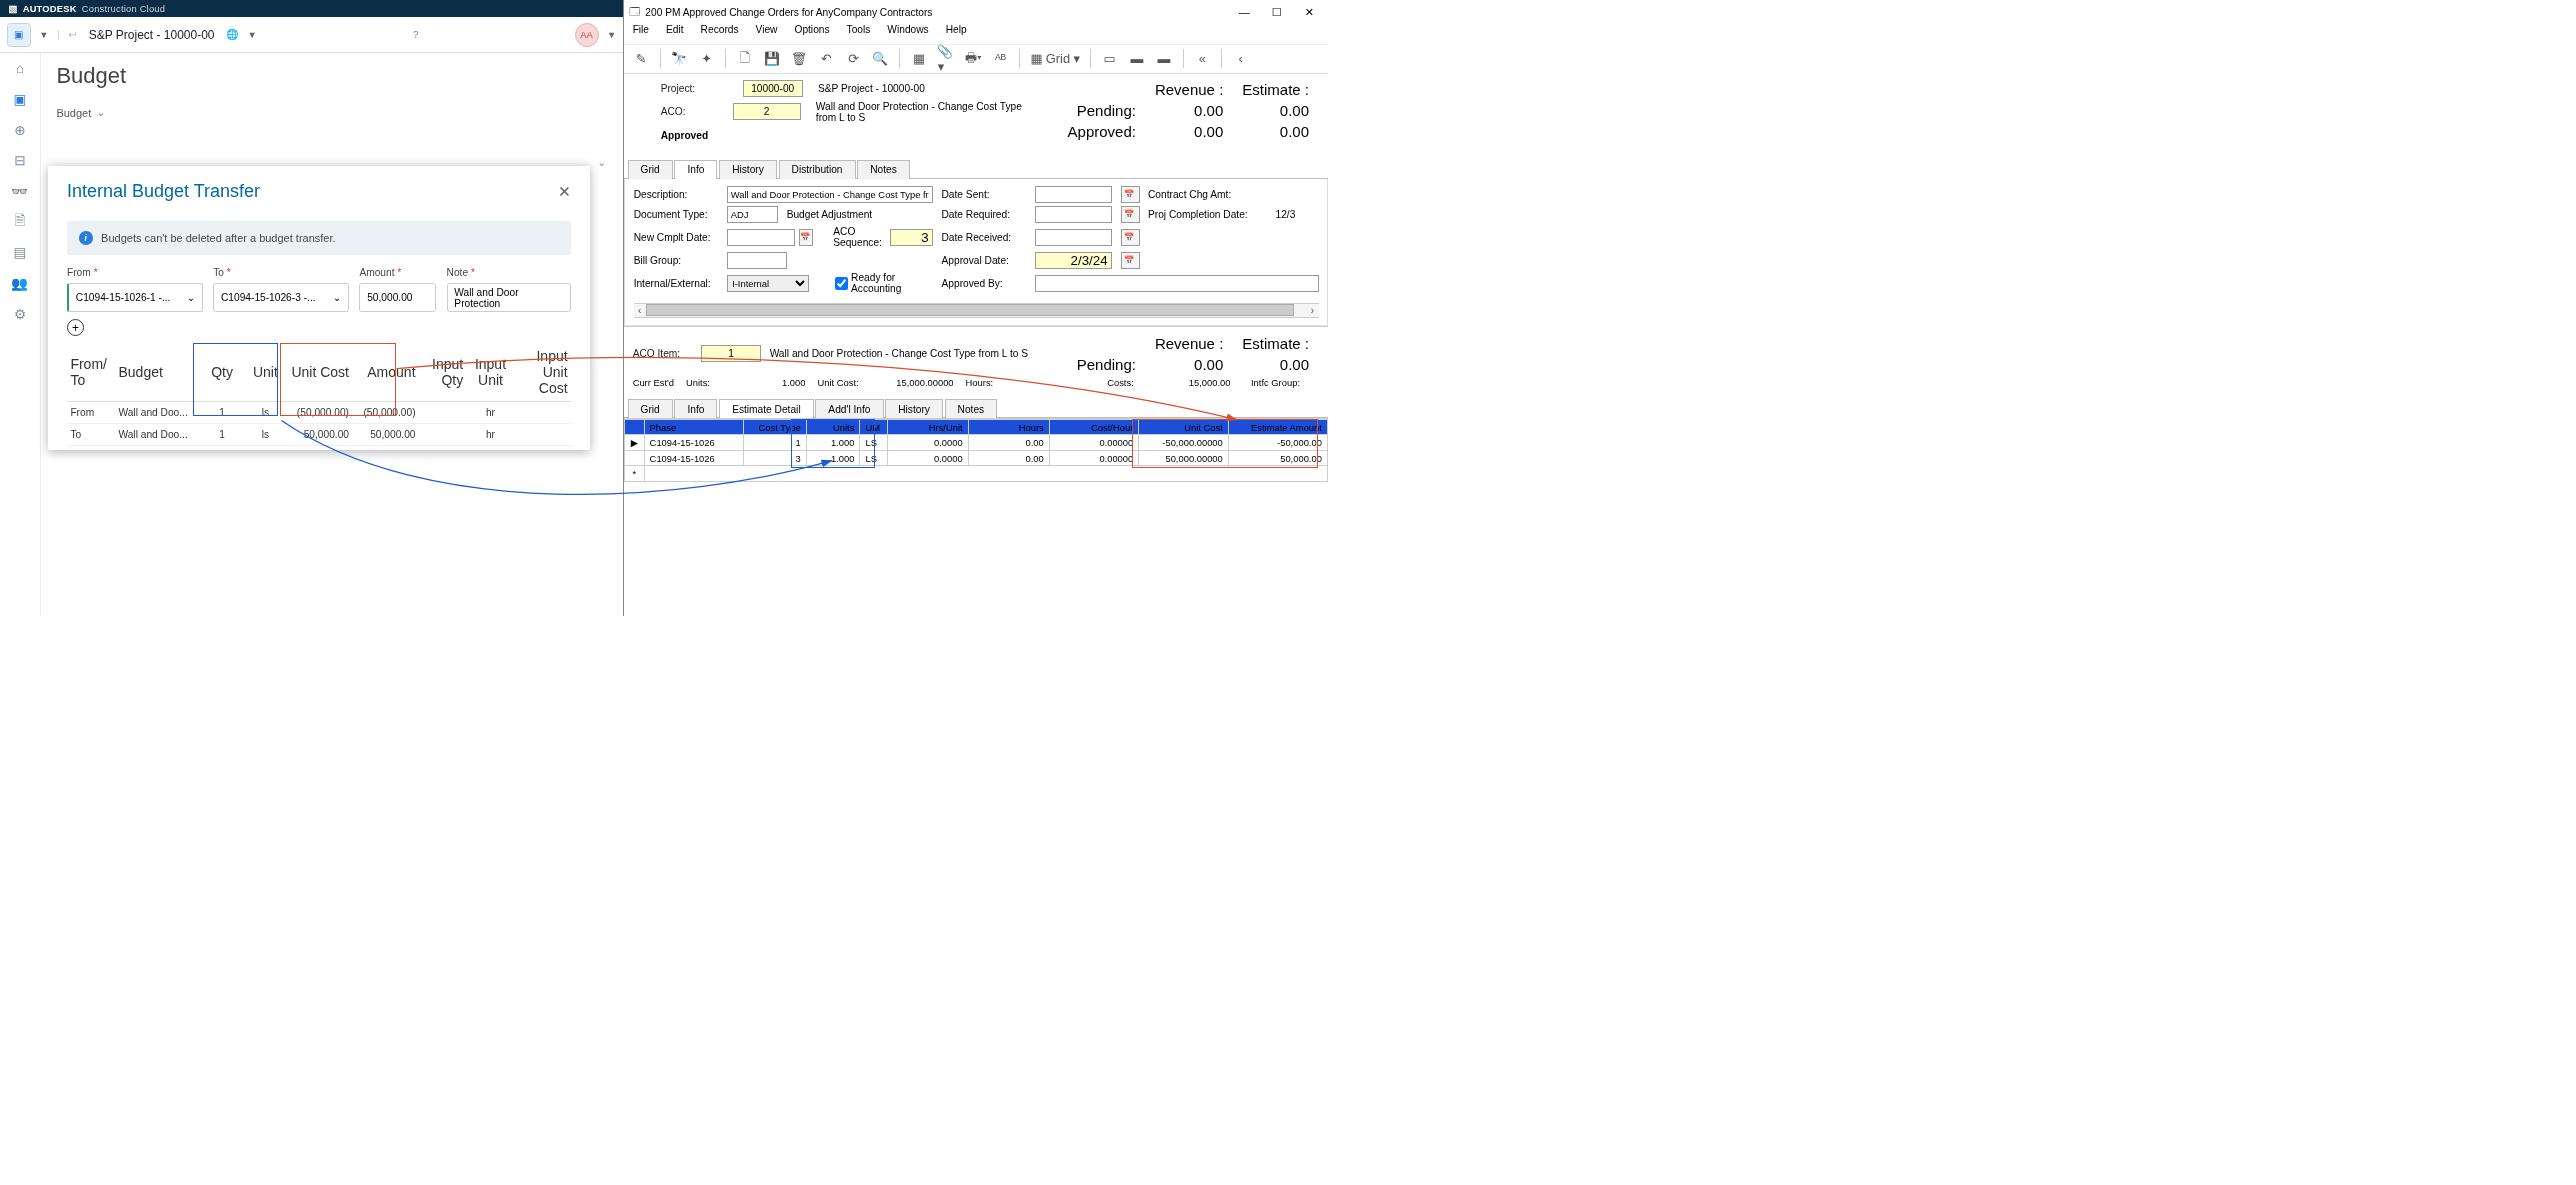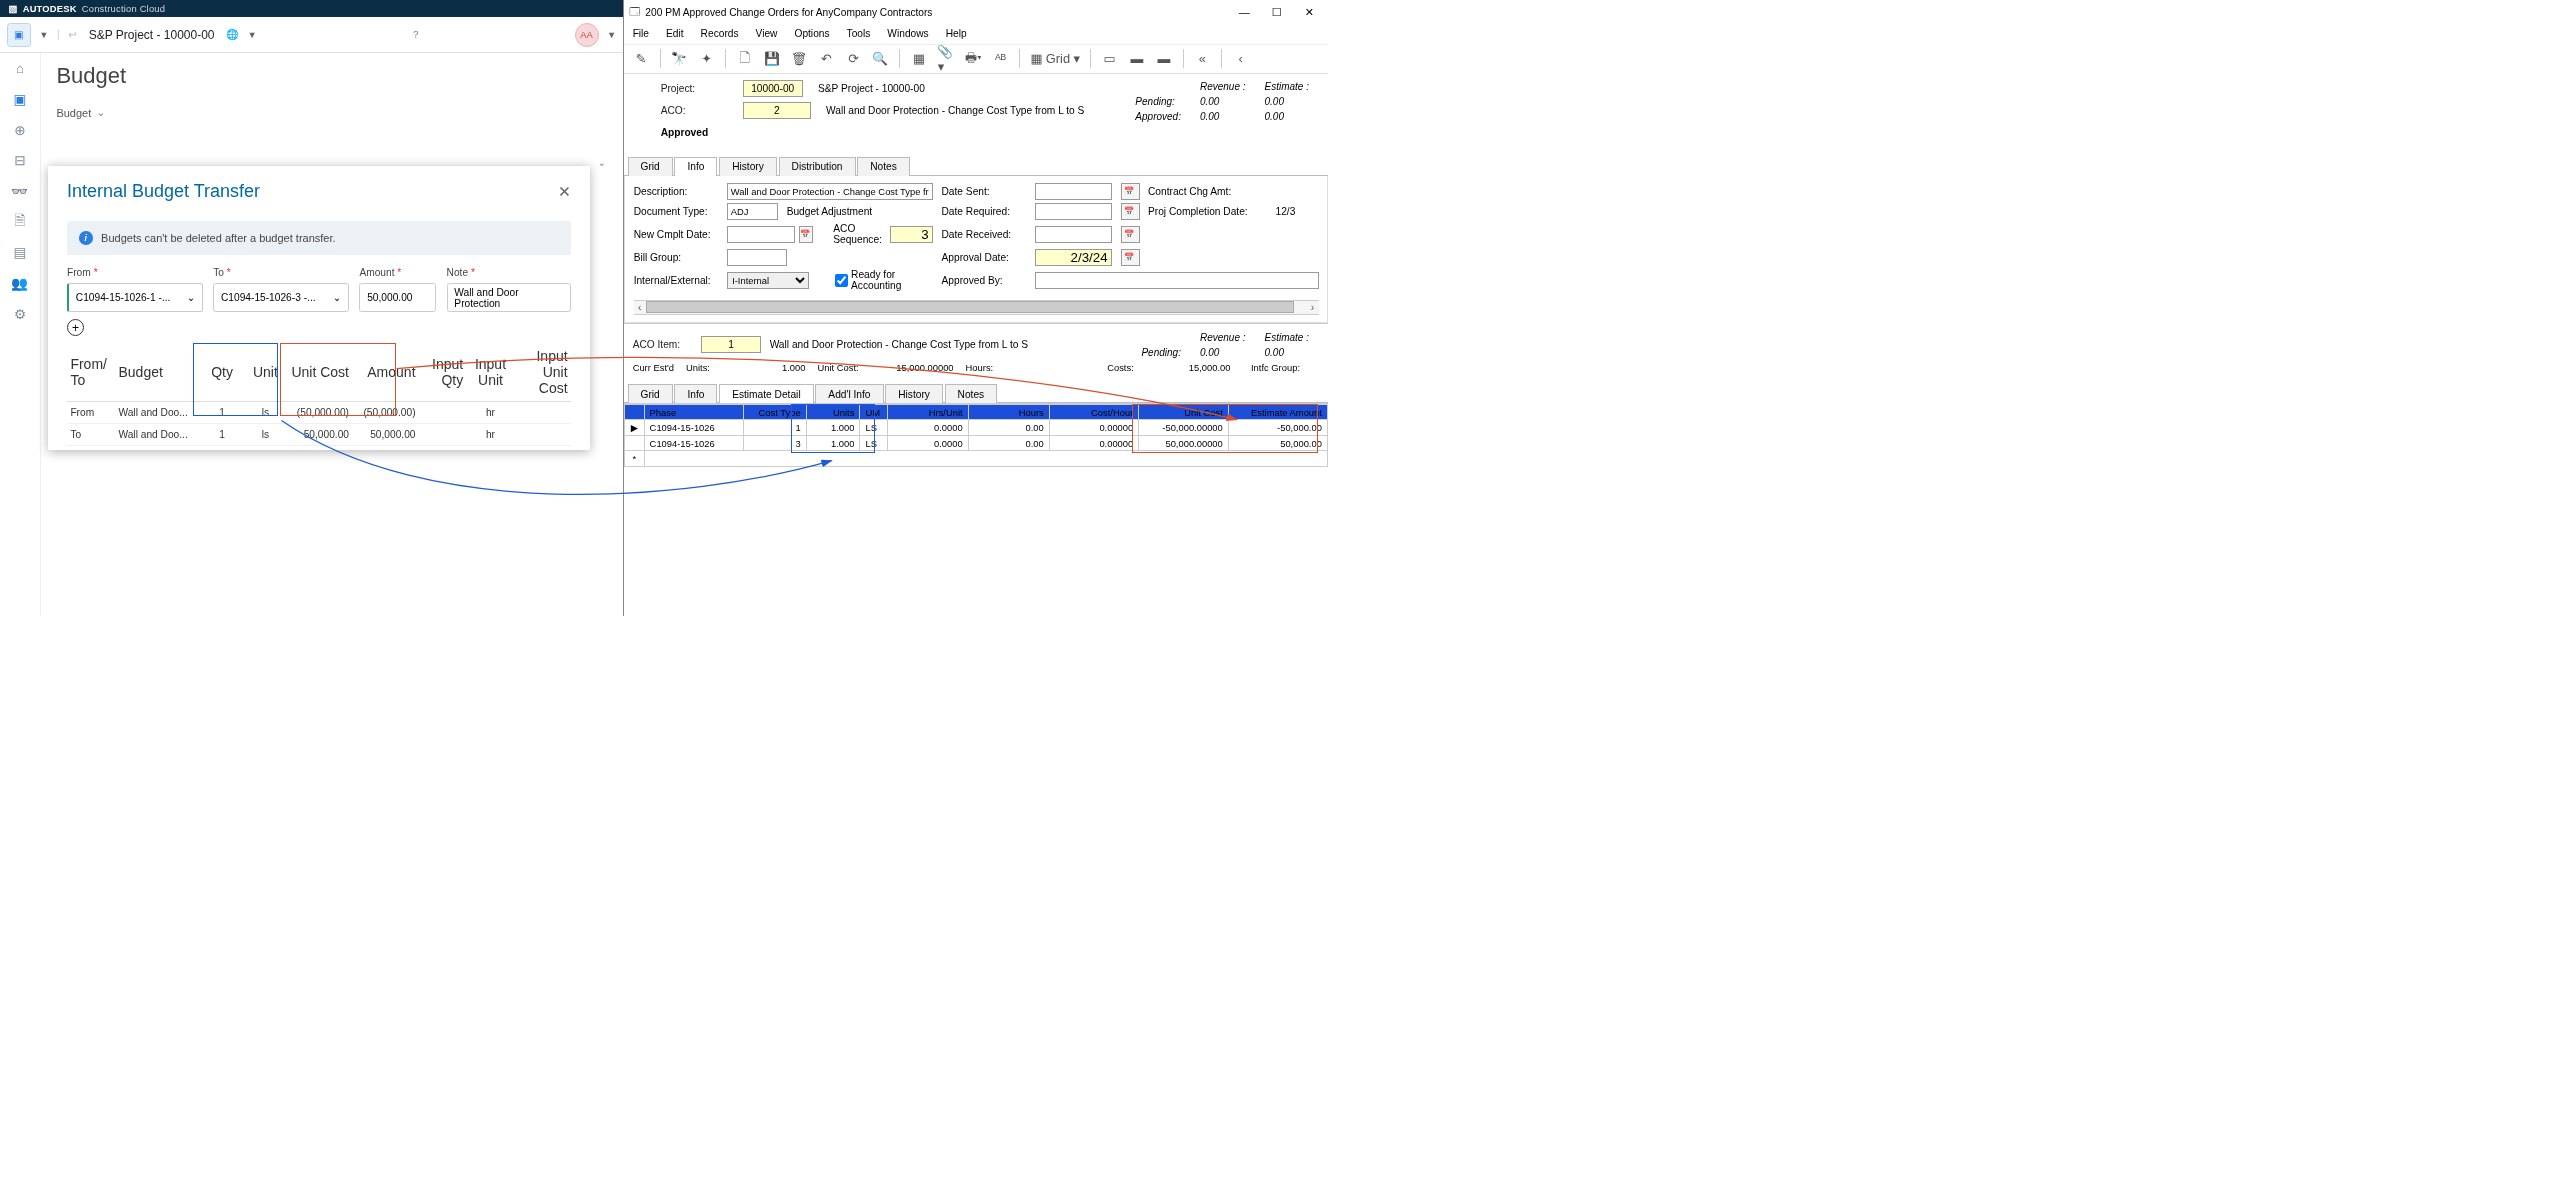"File" .menubar { align-items: center -> none }
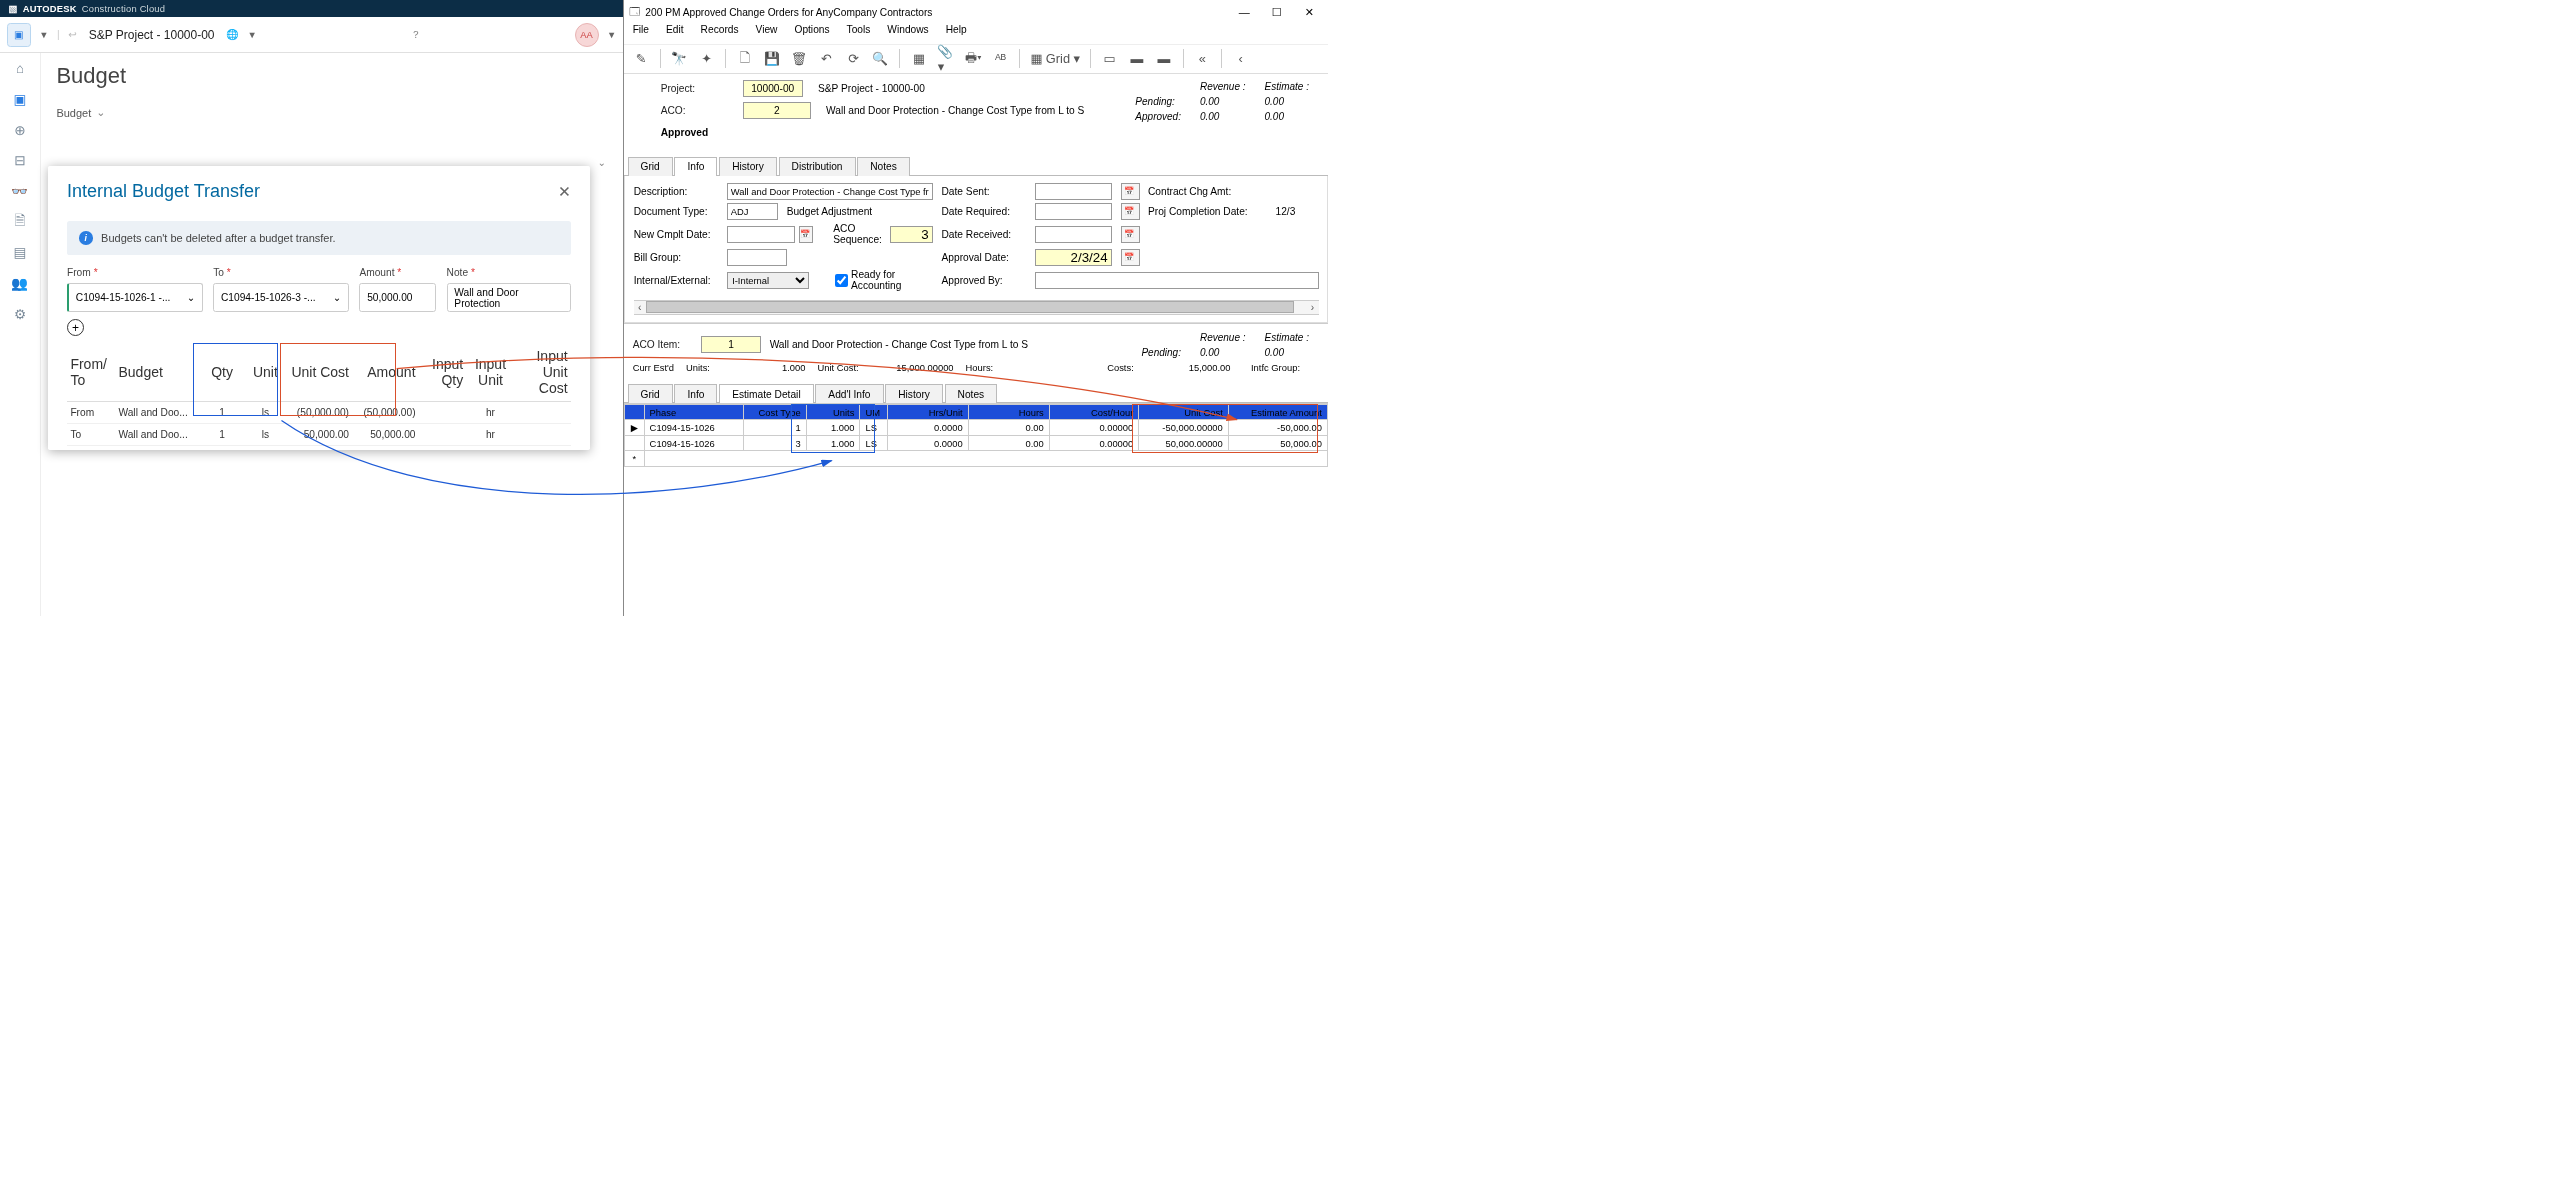"Revenue :" .summary-block { font-size: 10px -> 15px; font-style: italic -> none; text-align: left -> right }
